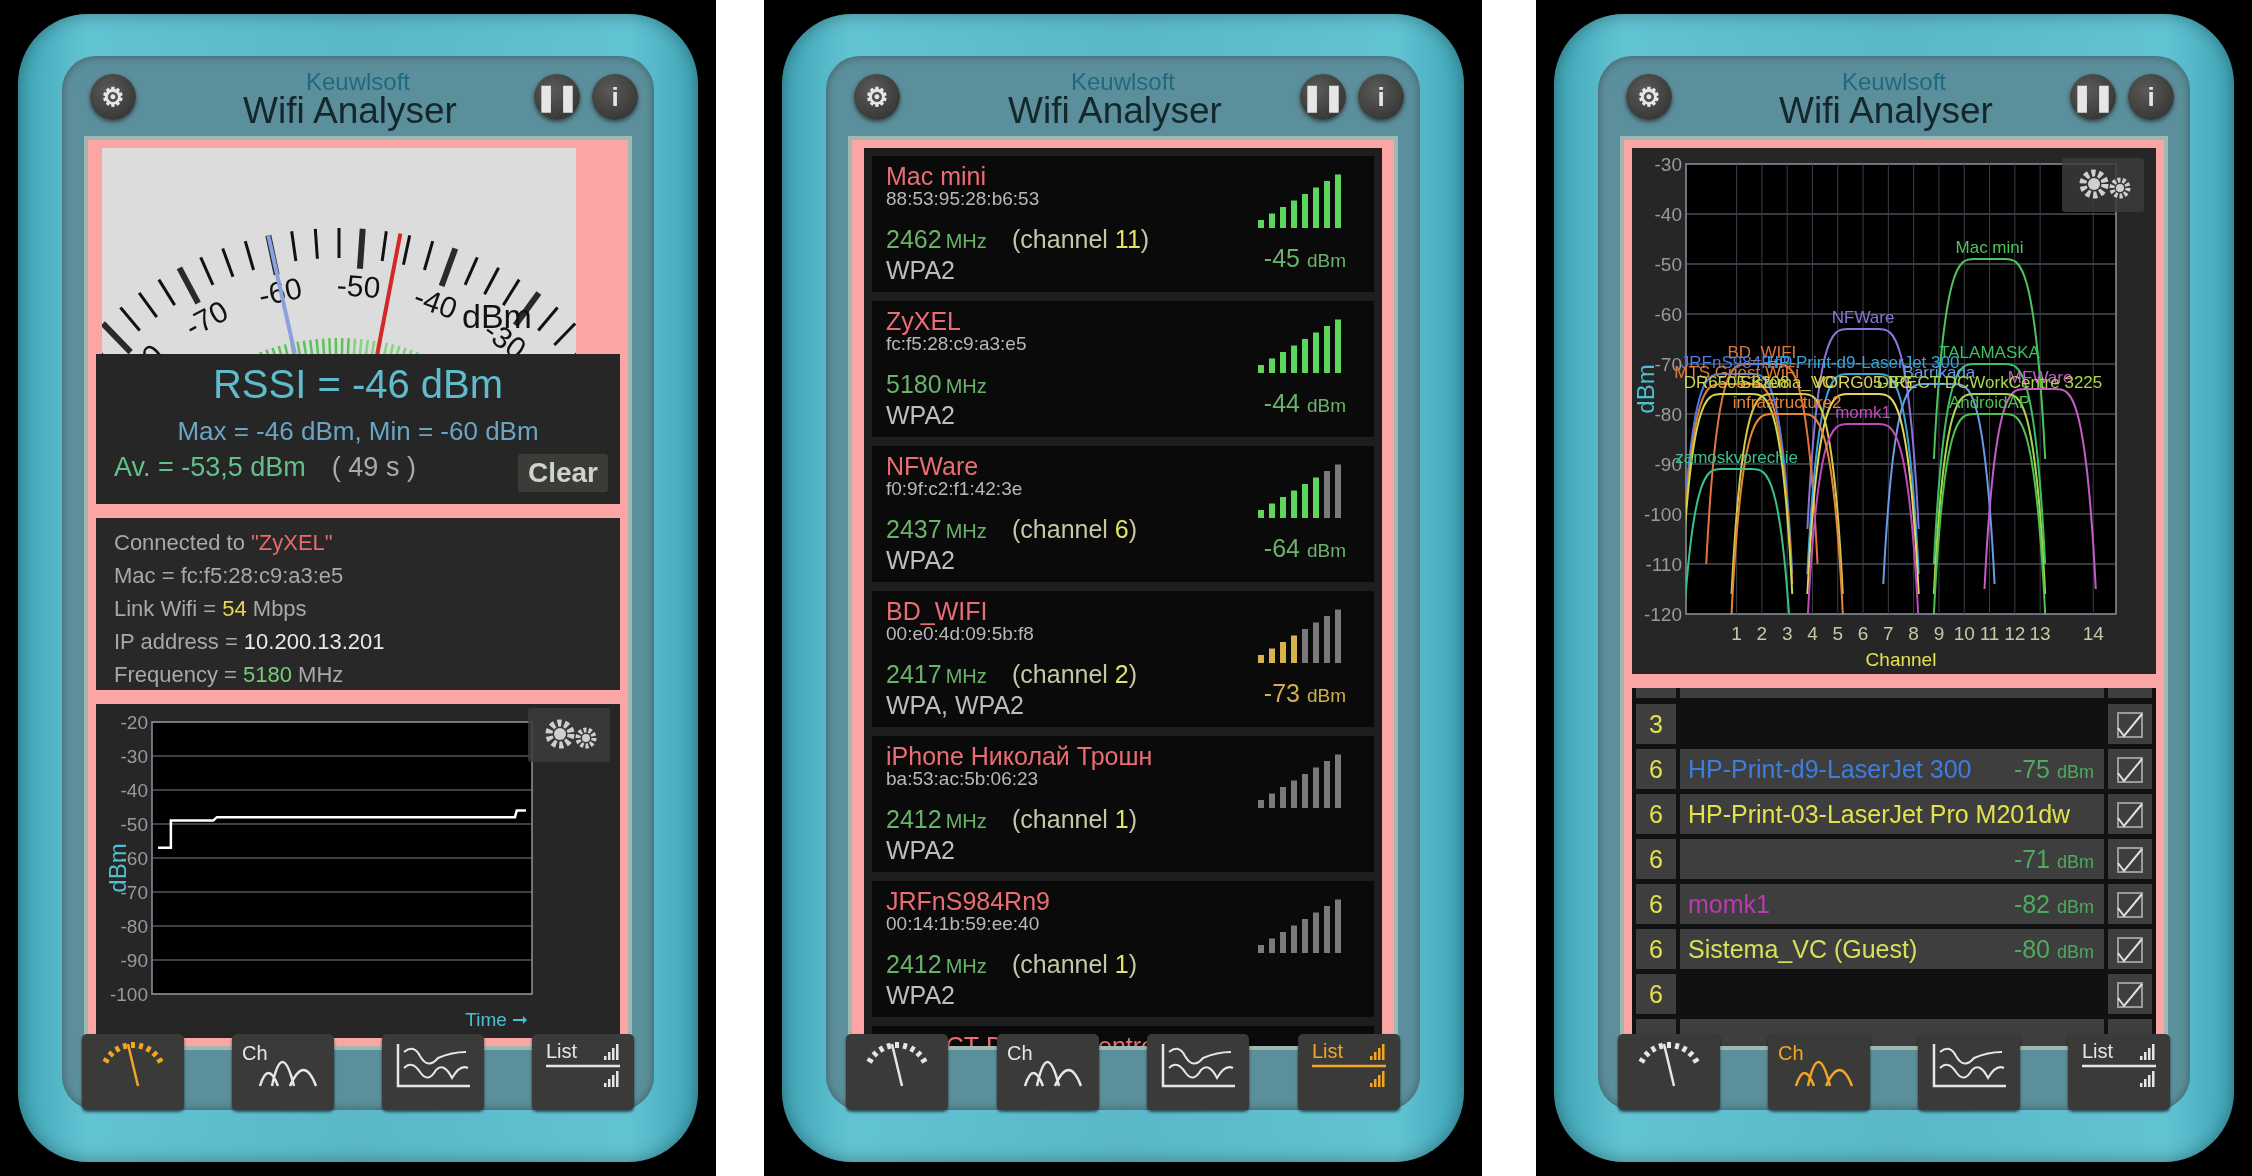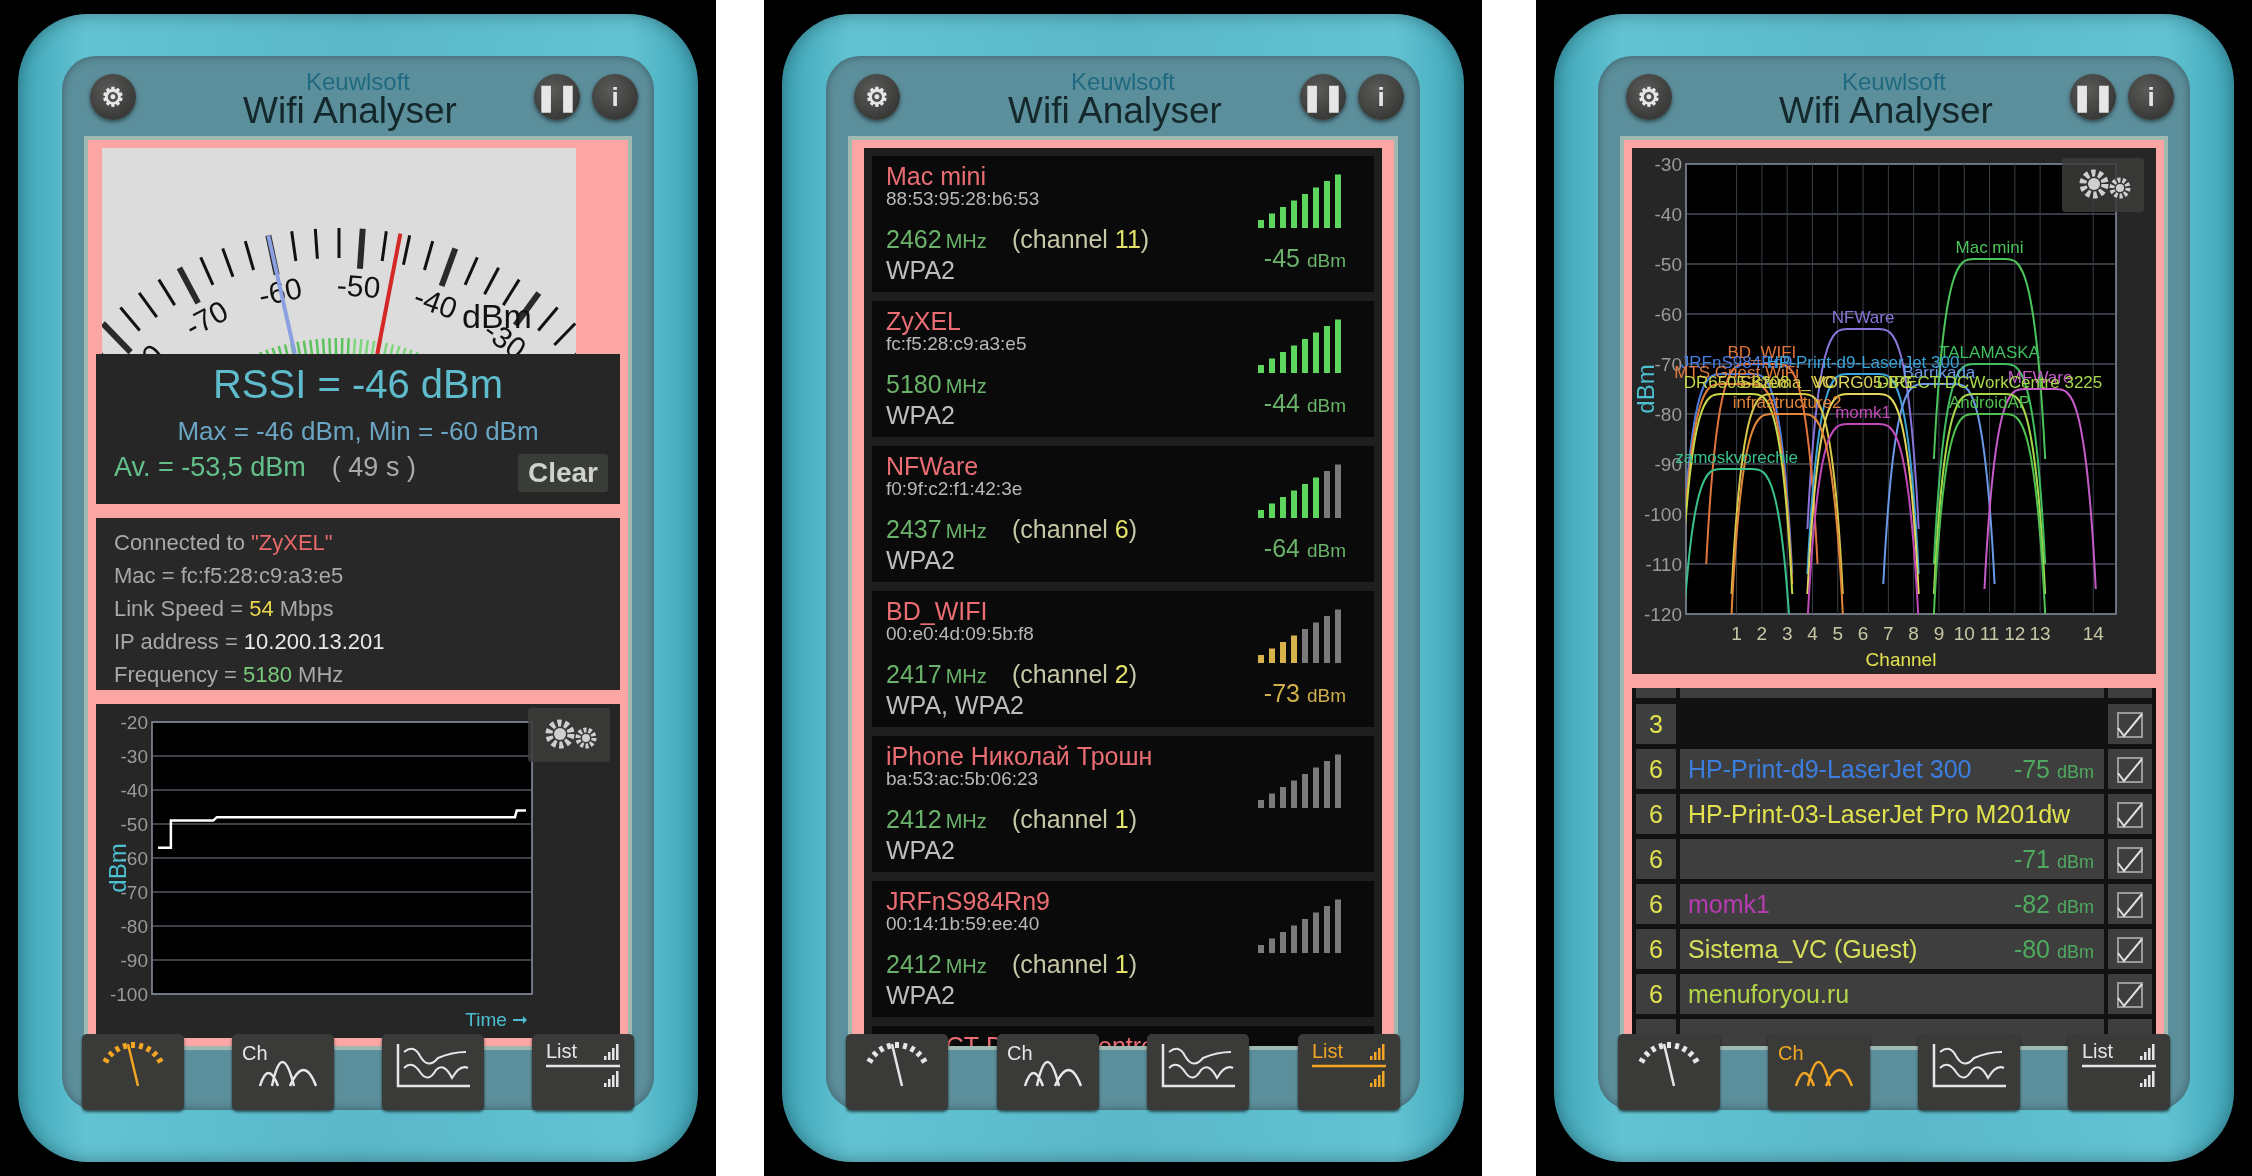"Link Speed =" span { text: Speed -> Wifi }
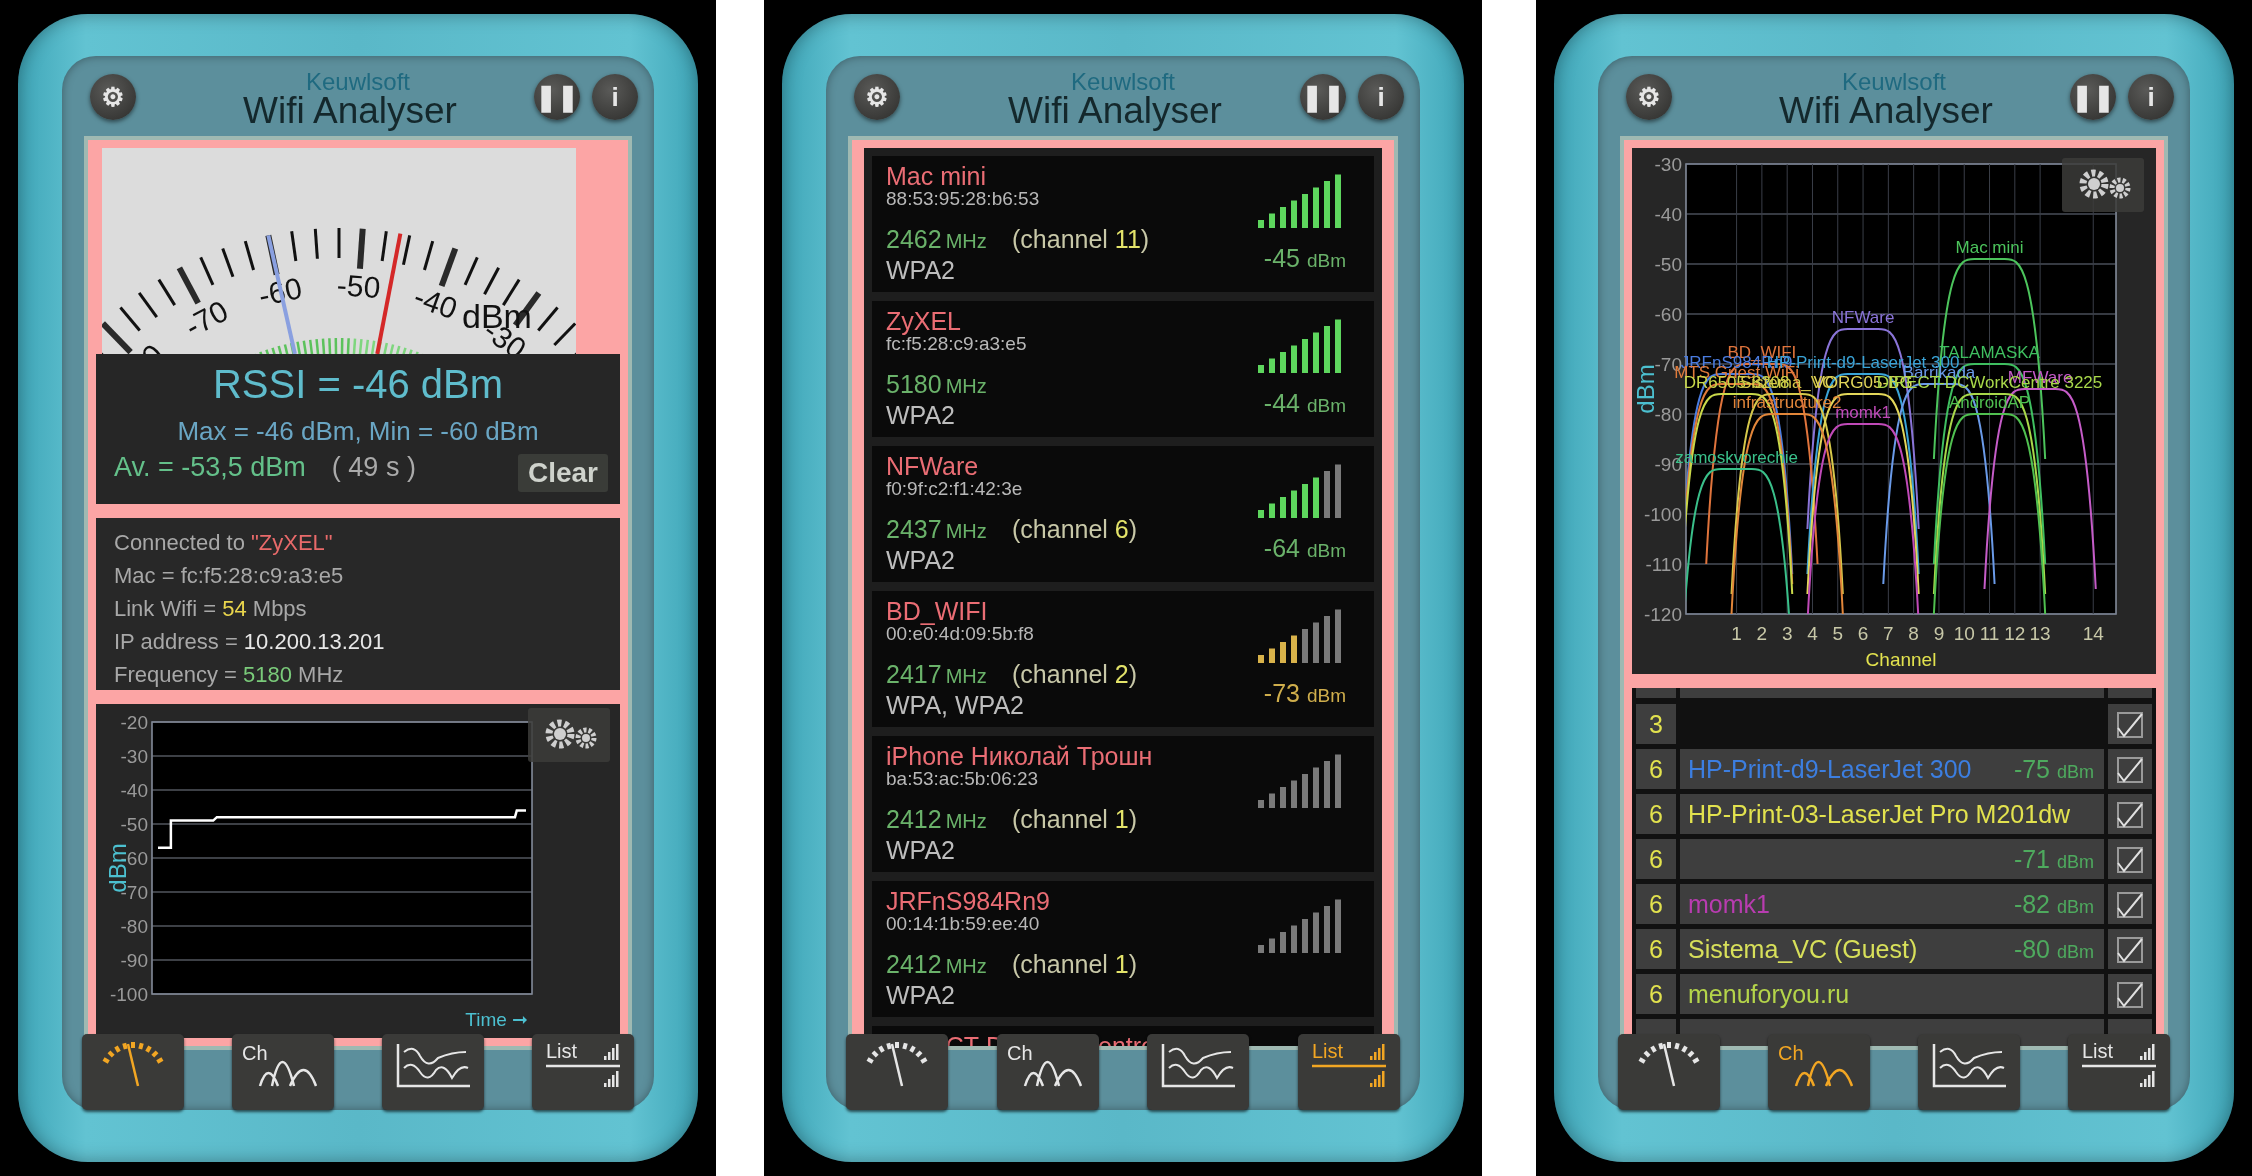"menuforyou.ru" div.nm { html: <div>menuforyou.ru</div> -> none }
